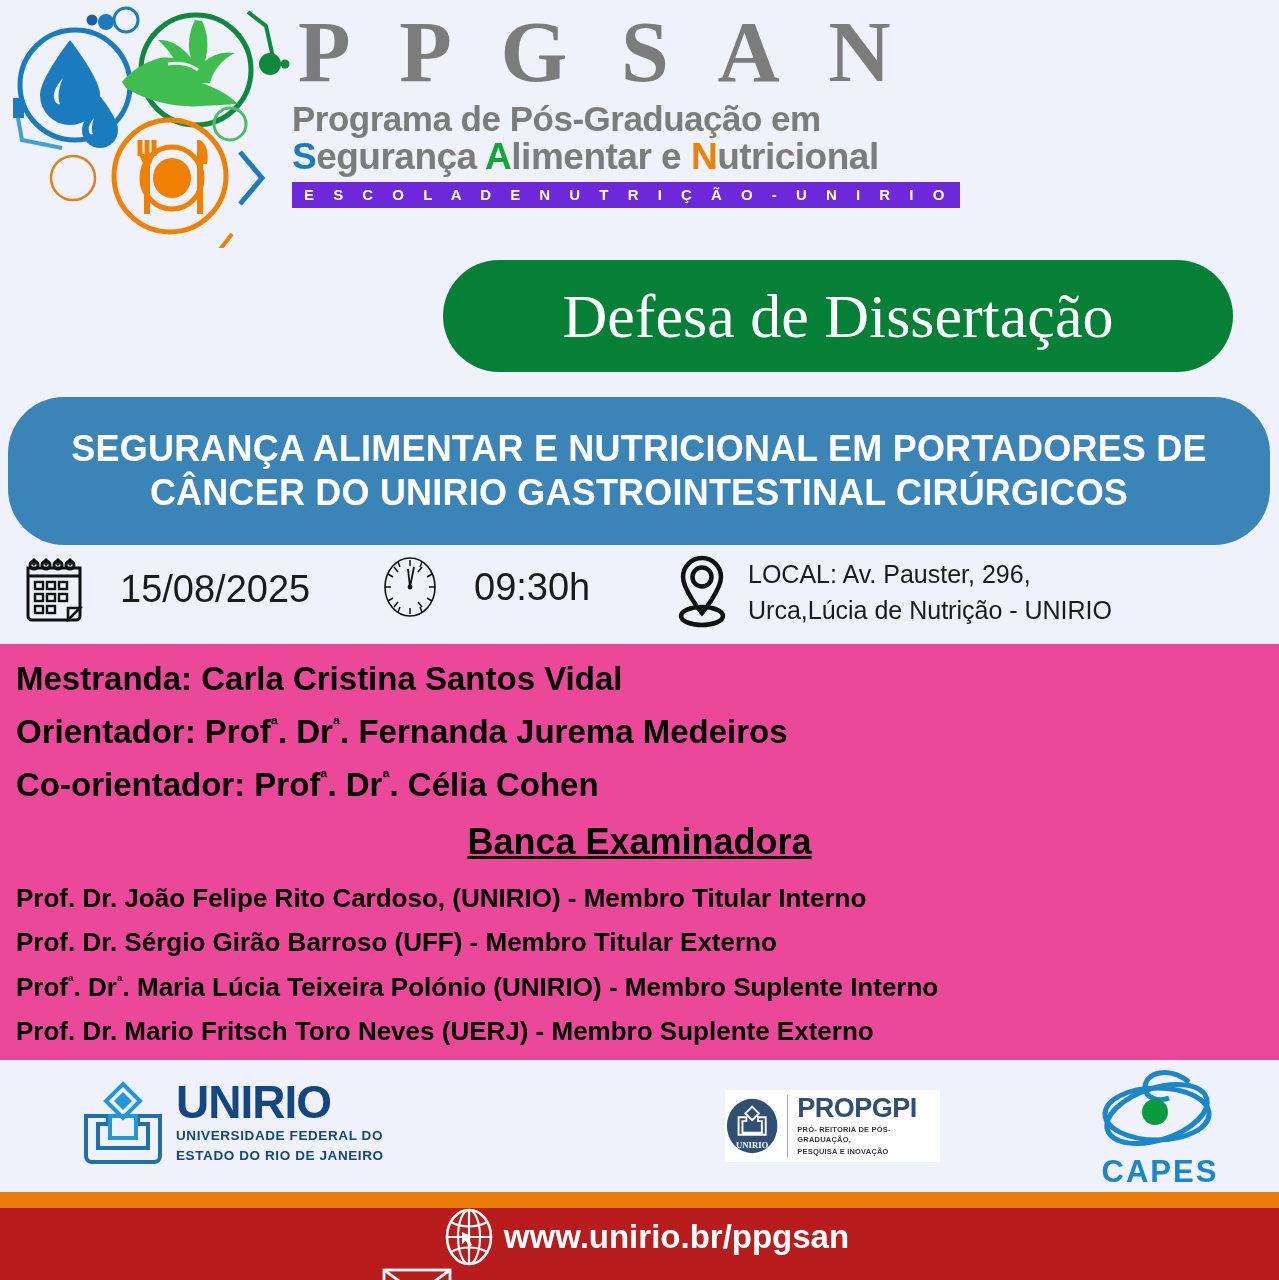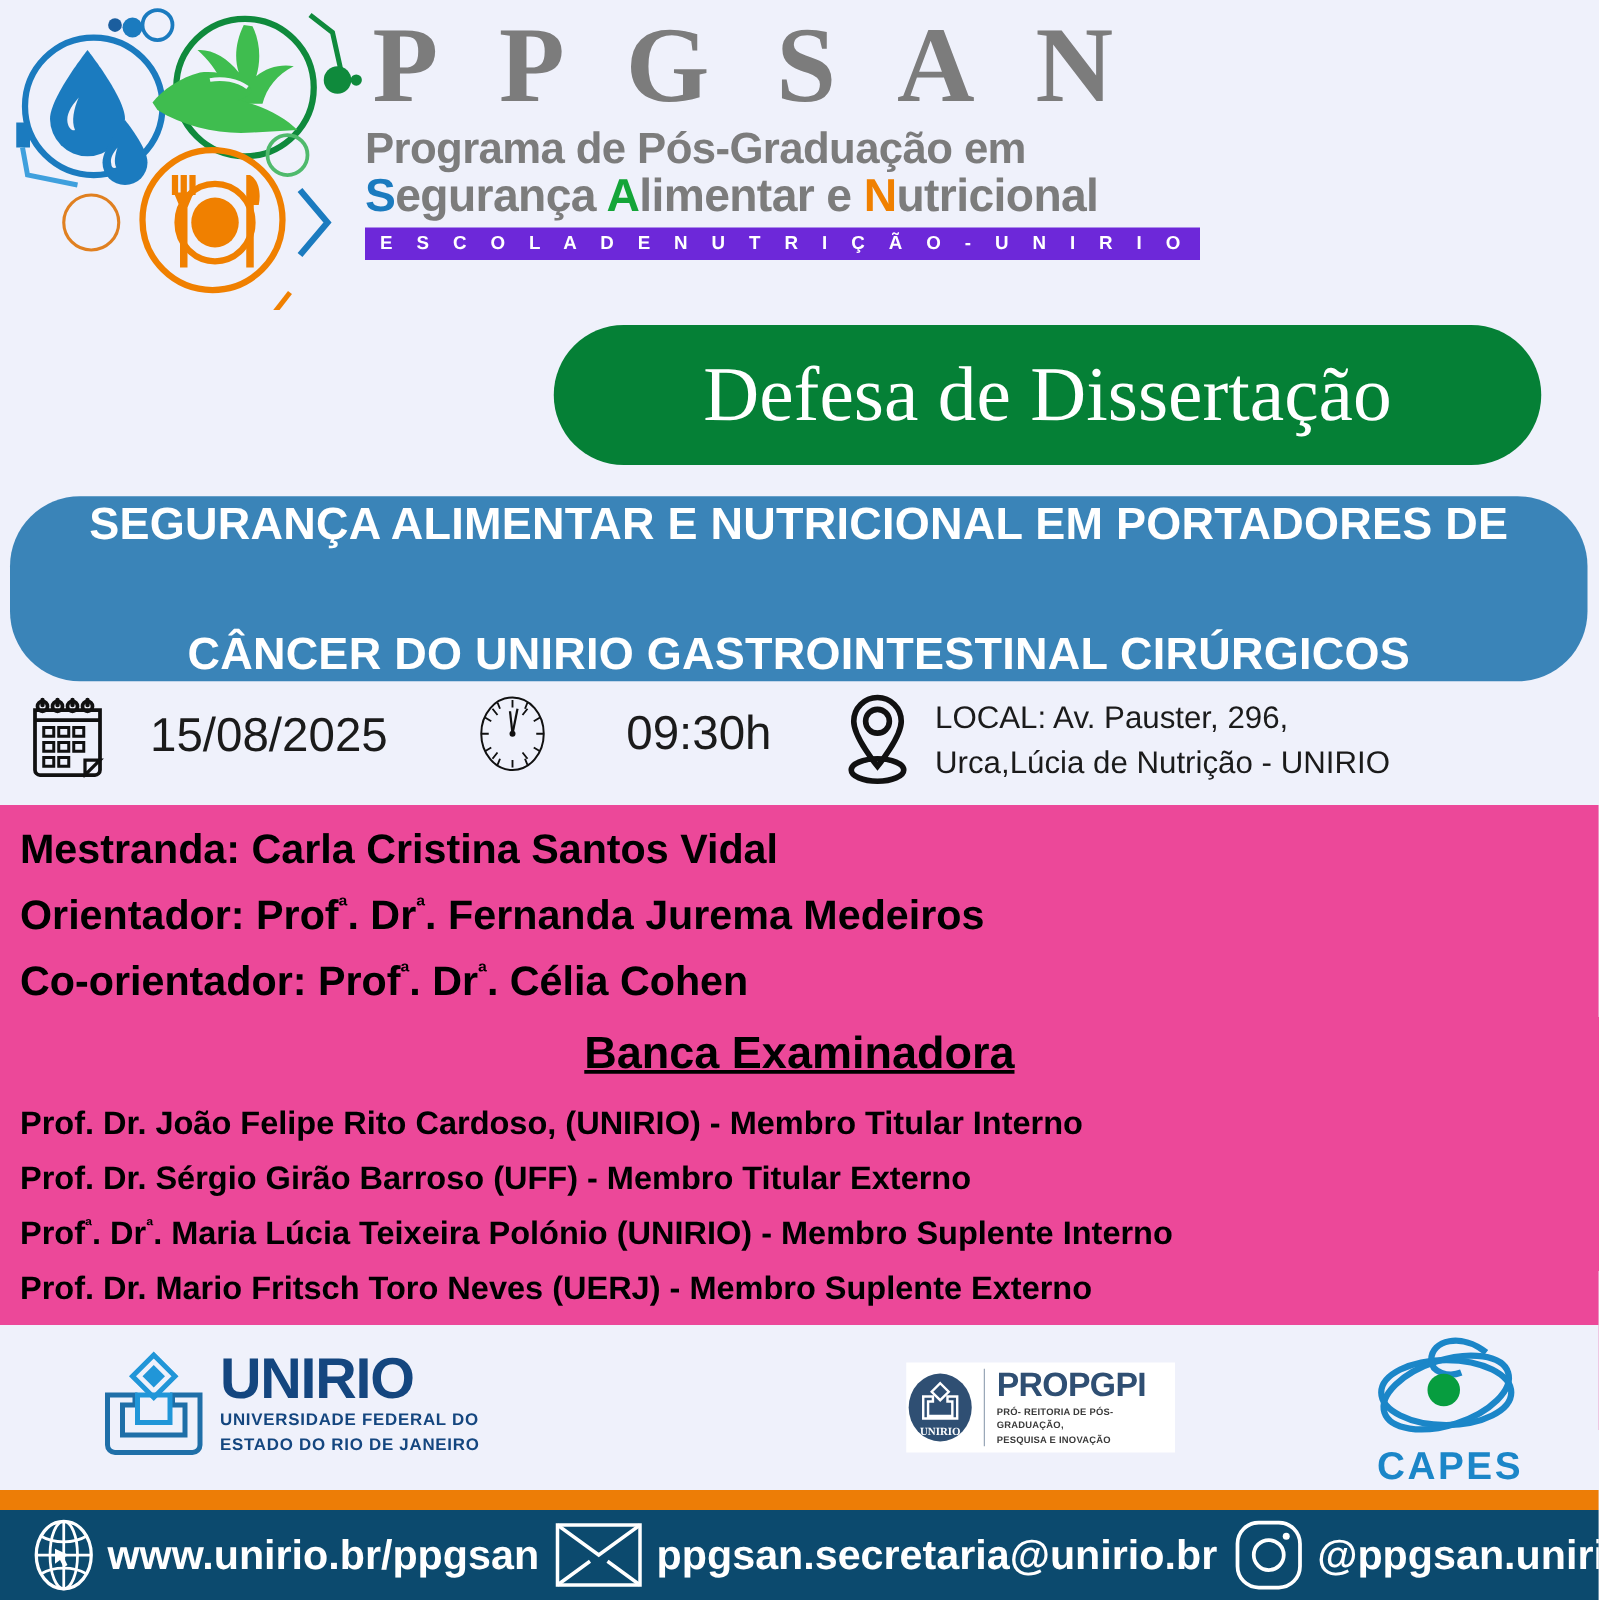"SEGURANÇA ALIMENTAR E NUTRICIONAL EM" .blue-pill { justify-content: space-between -> center }
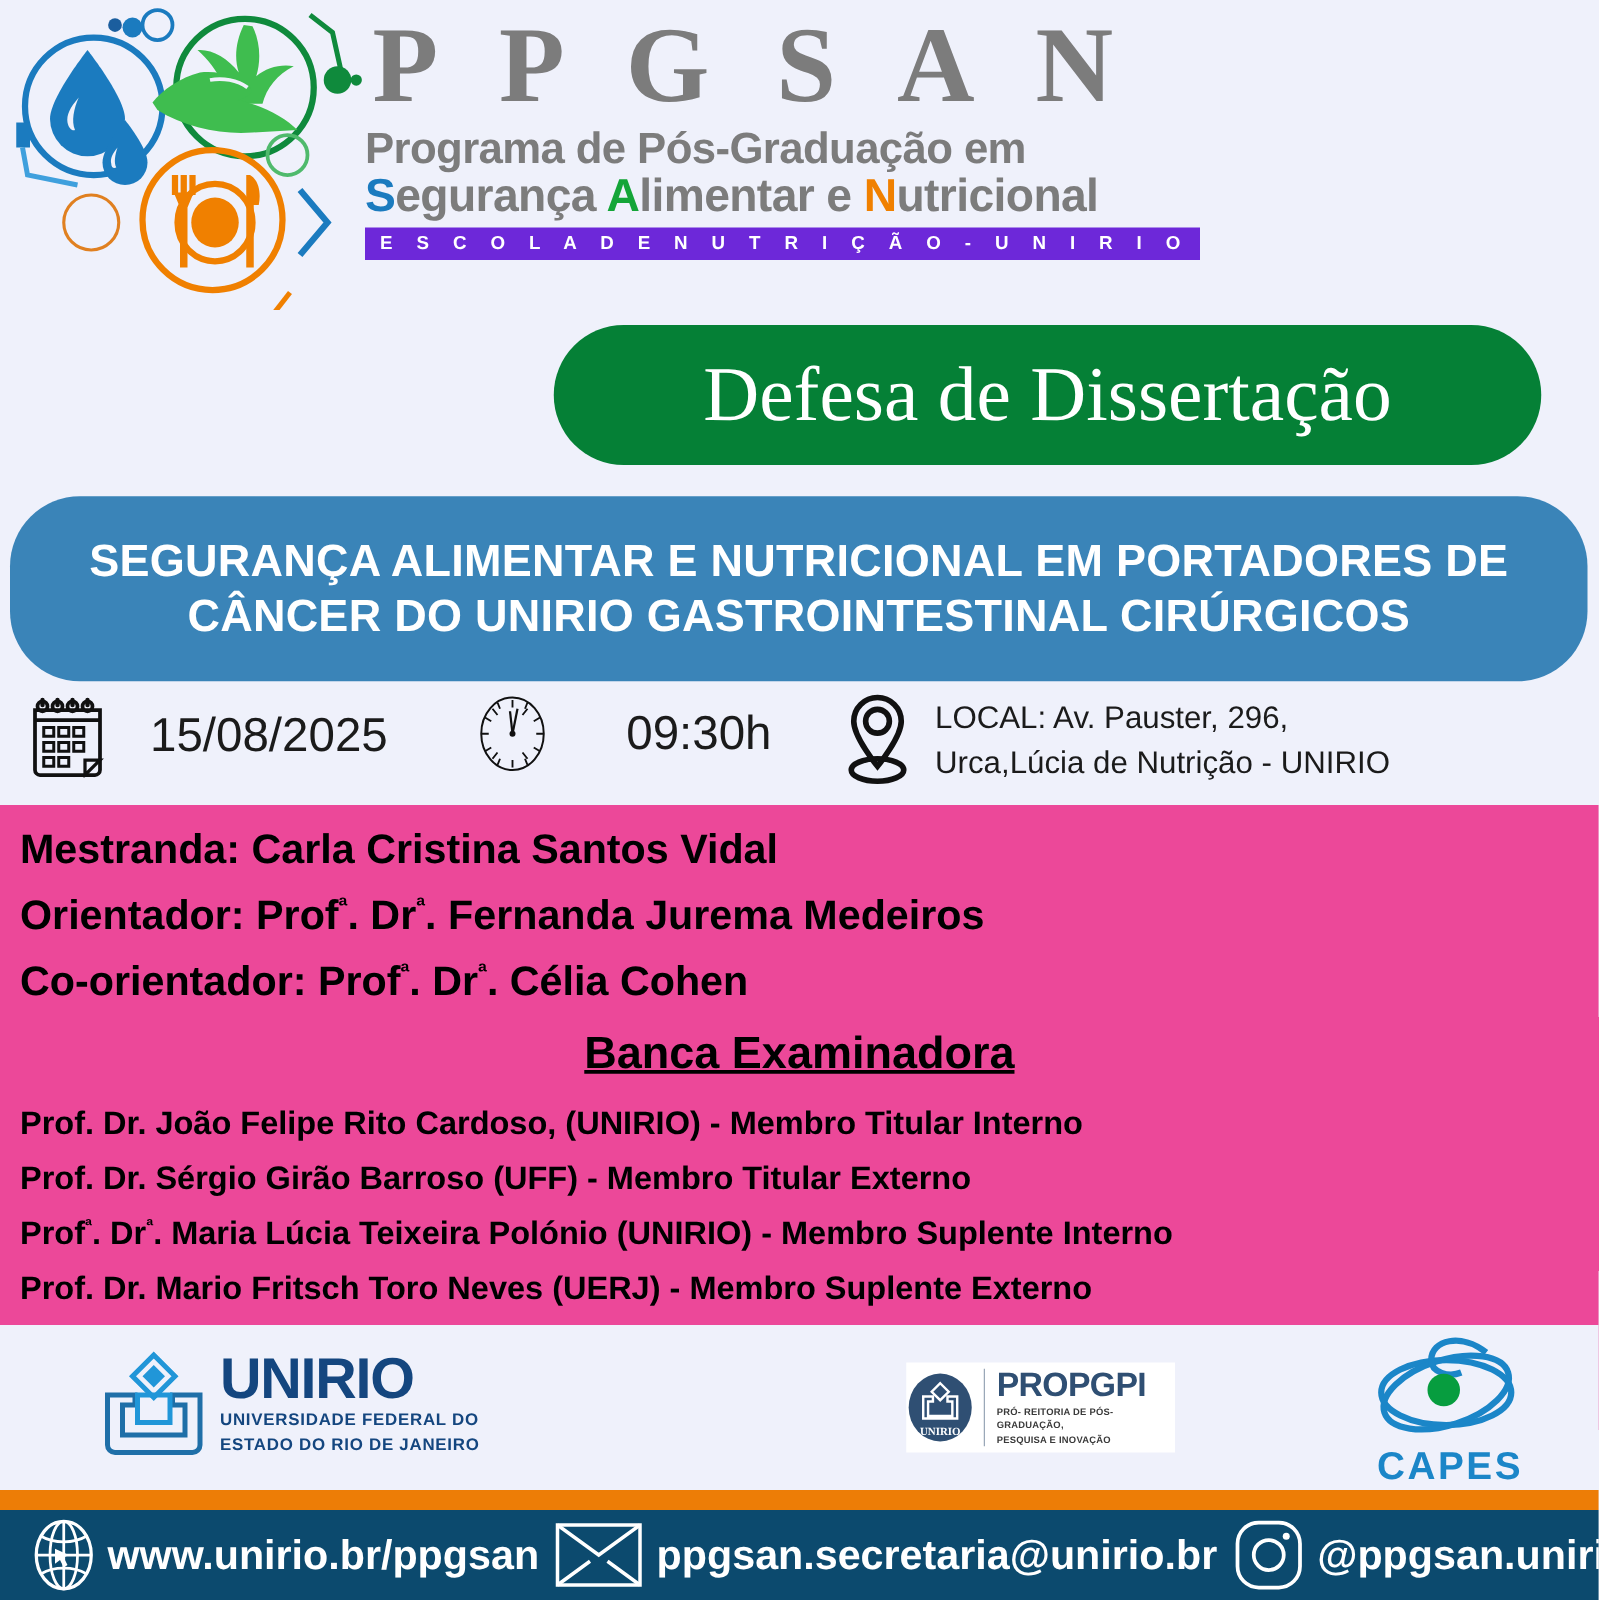"09:30h" .info-time { gap: 27px -> none }
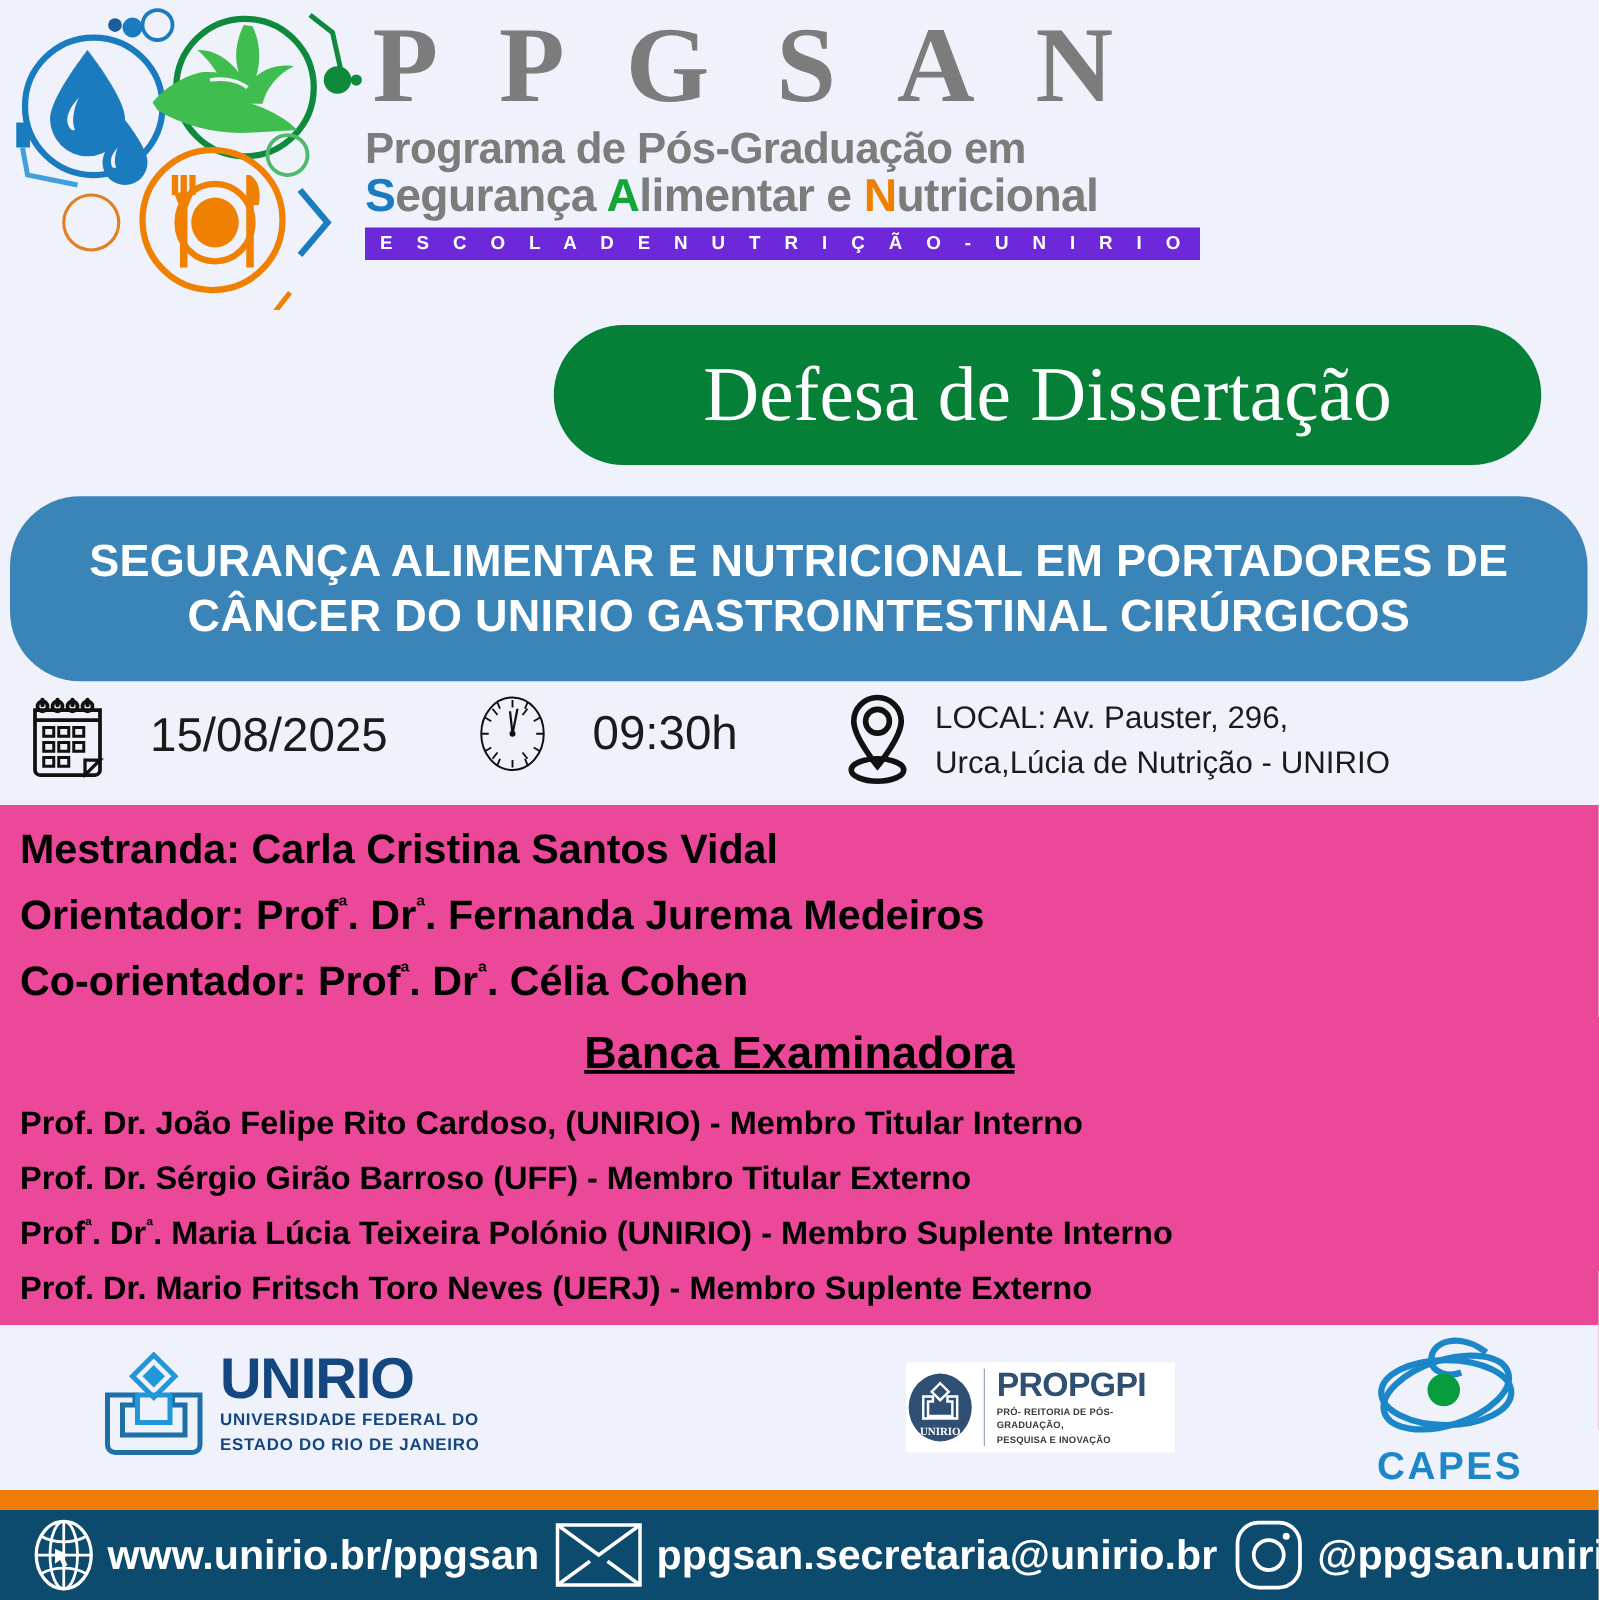"www.unirio.br/ppgsan" .green-footer { background: #0c4a6e -> #b91c1c; flex-direction: none -> column }
